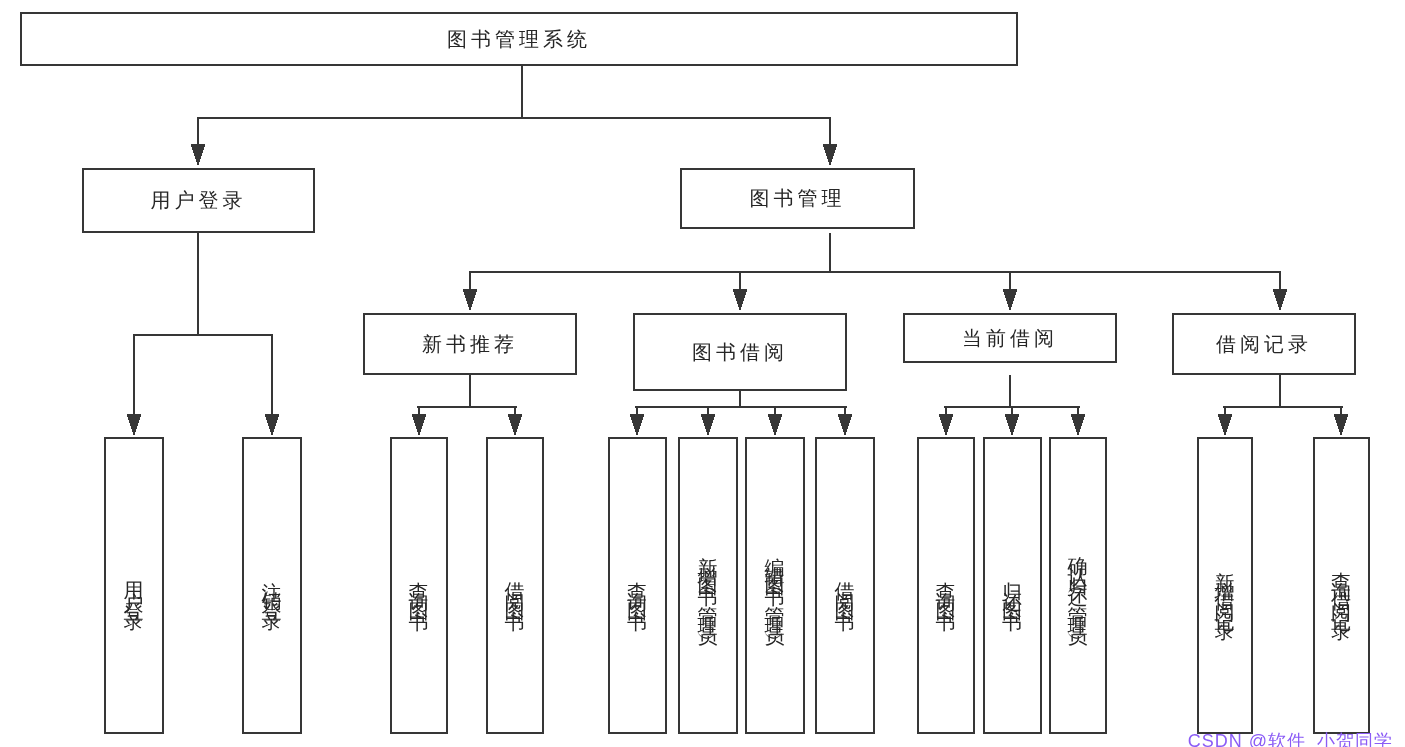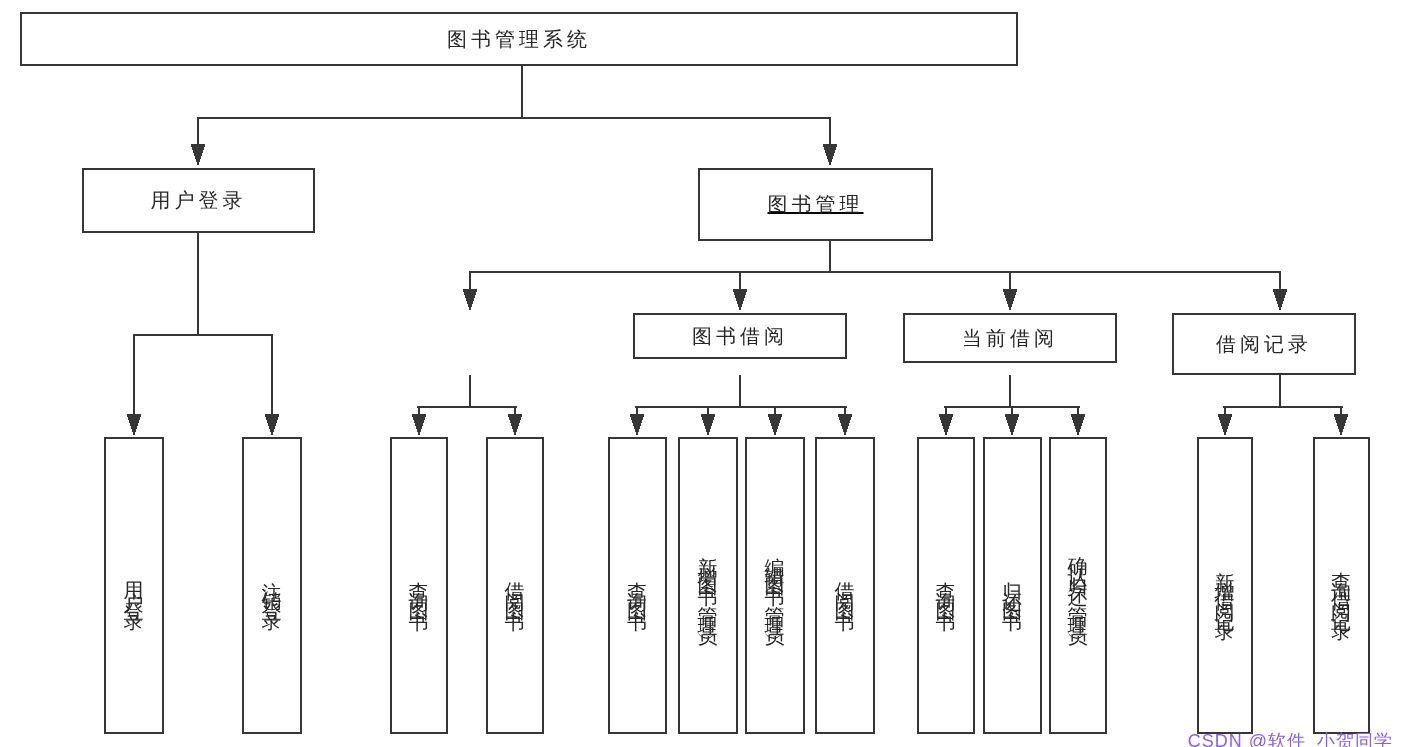"图书管理" .b-mgmt { height: 73px -> 61px; left: 698px -> 680px; text-decoration: underline -> none }
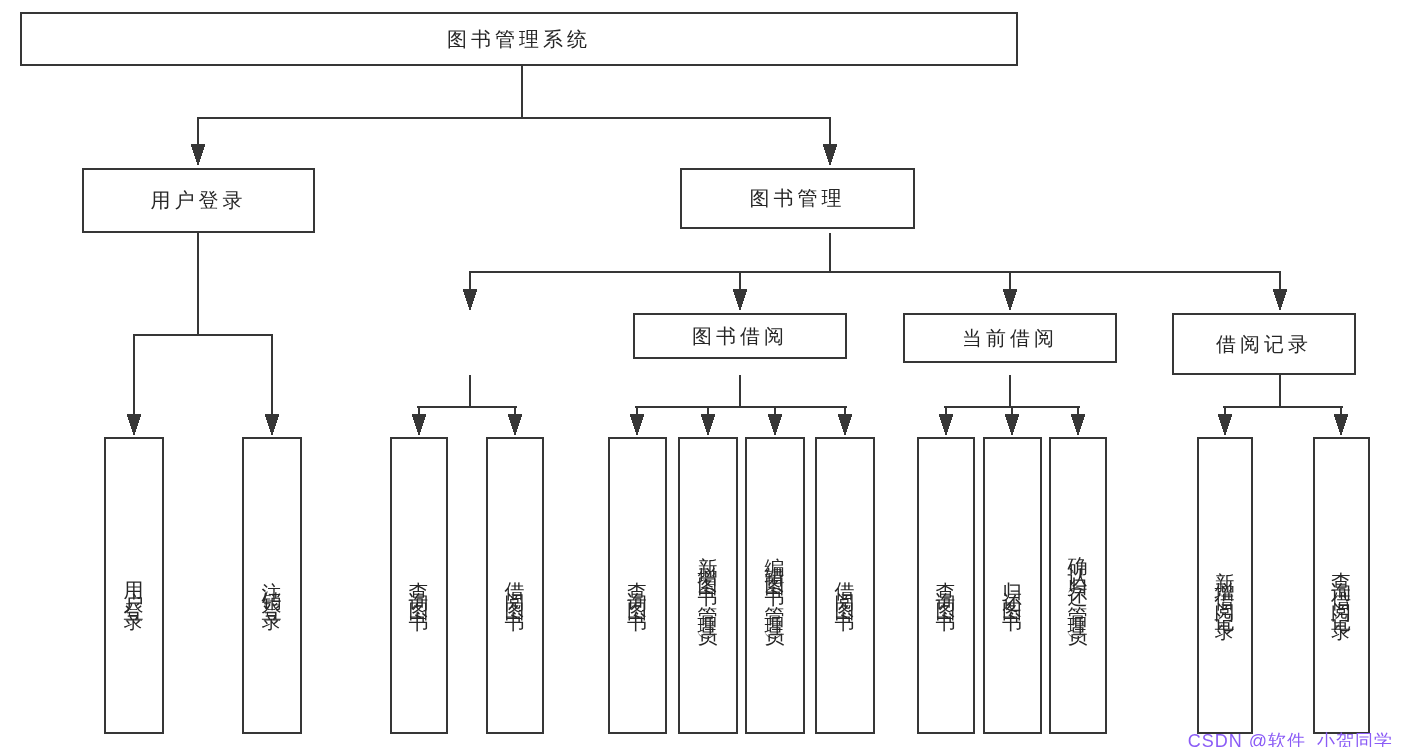"新书推荐" div.node { html: none -> <div> <span>新书推荐</span> </div> }
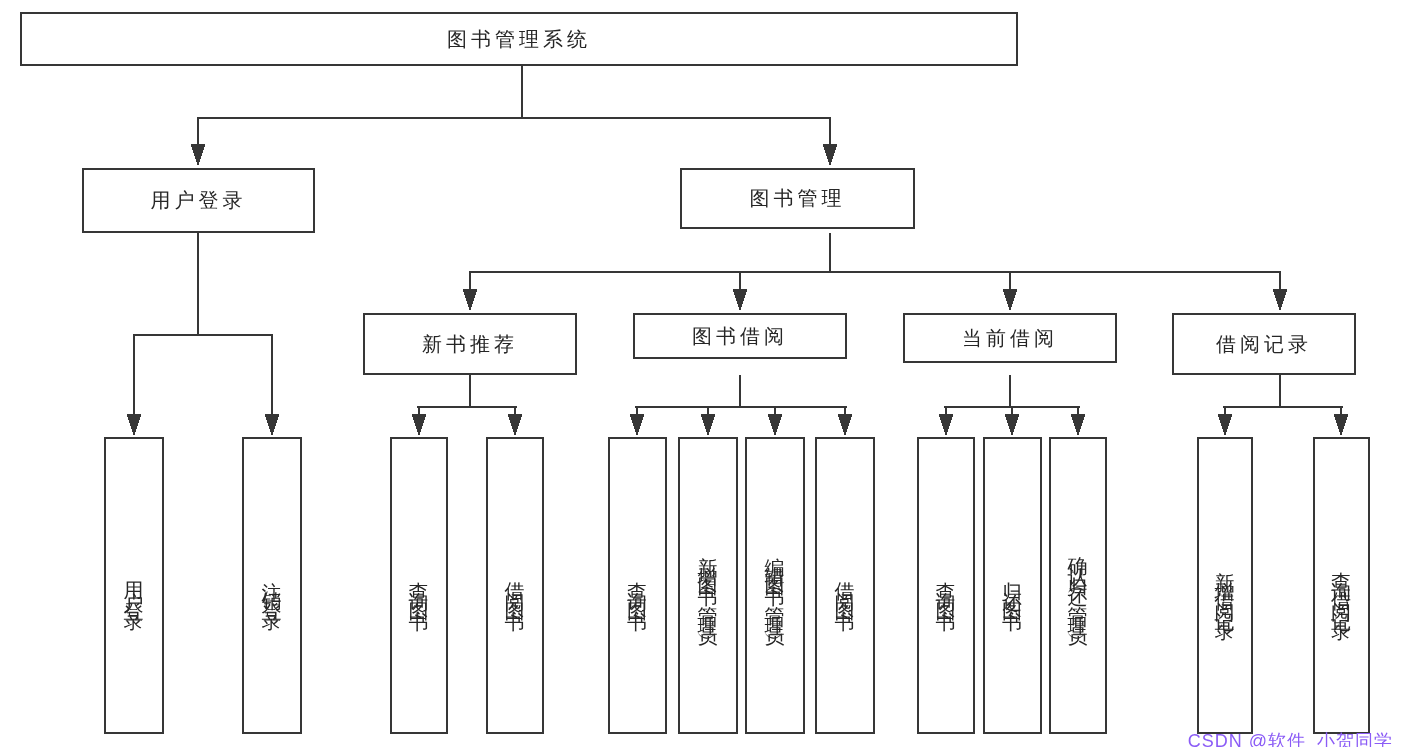"图书借阅" .b-bor { height: 46px -> 78px }
